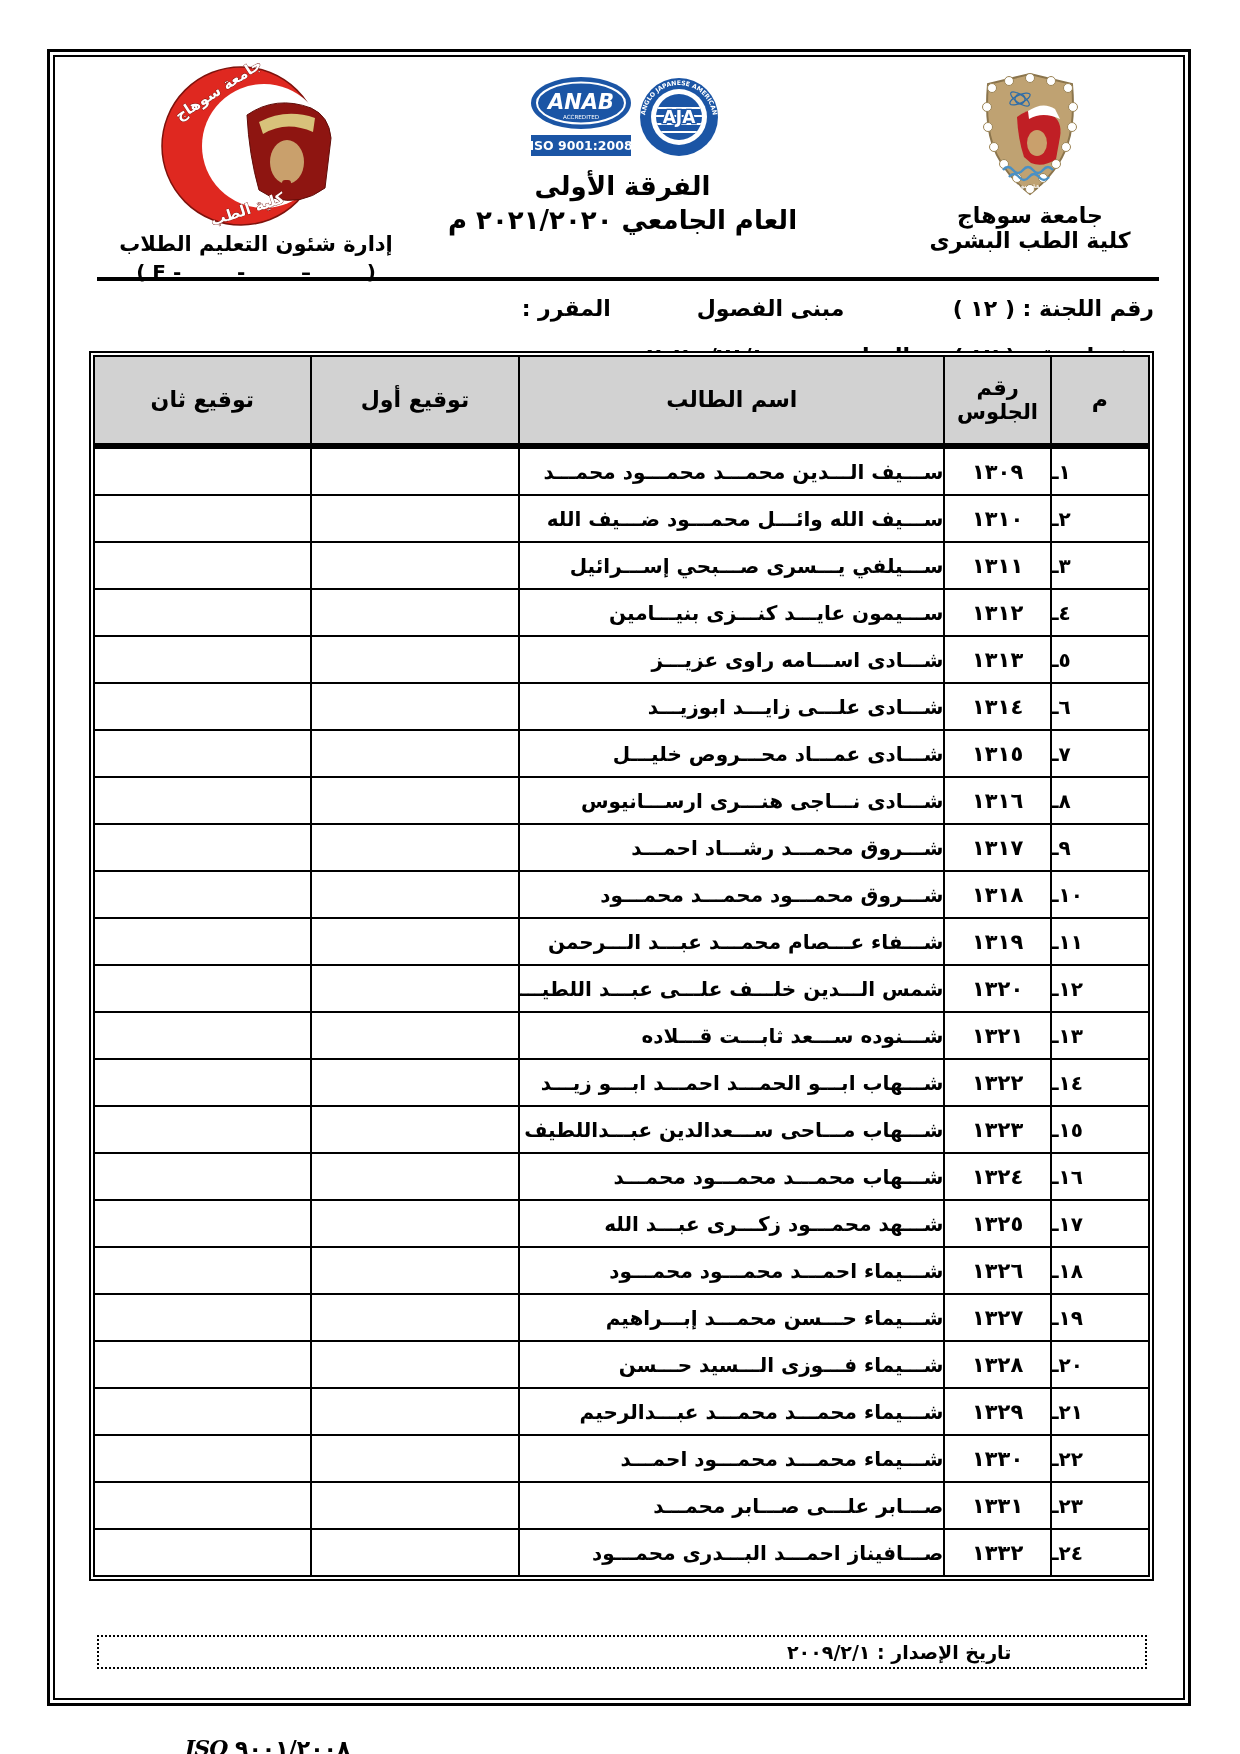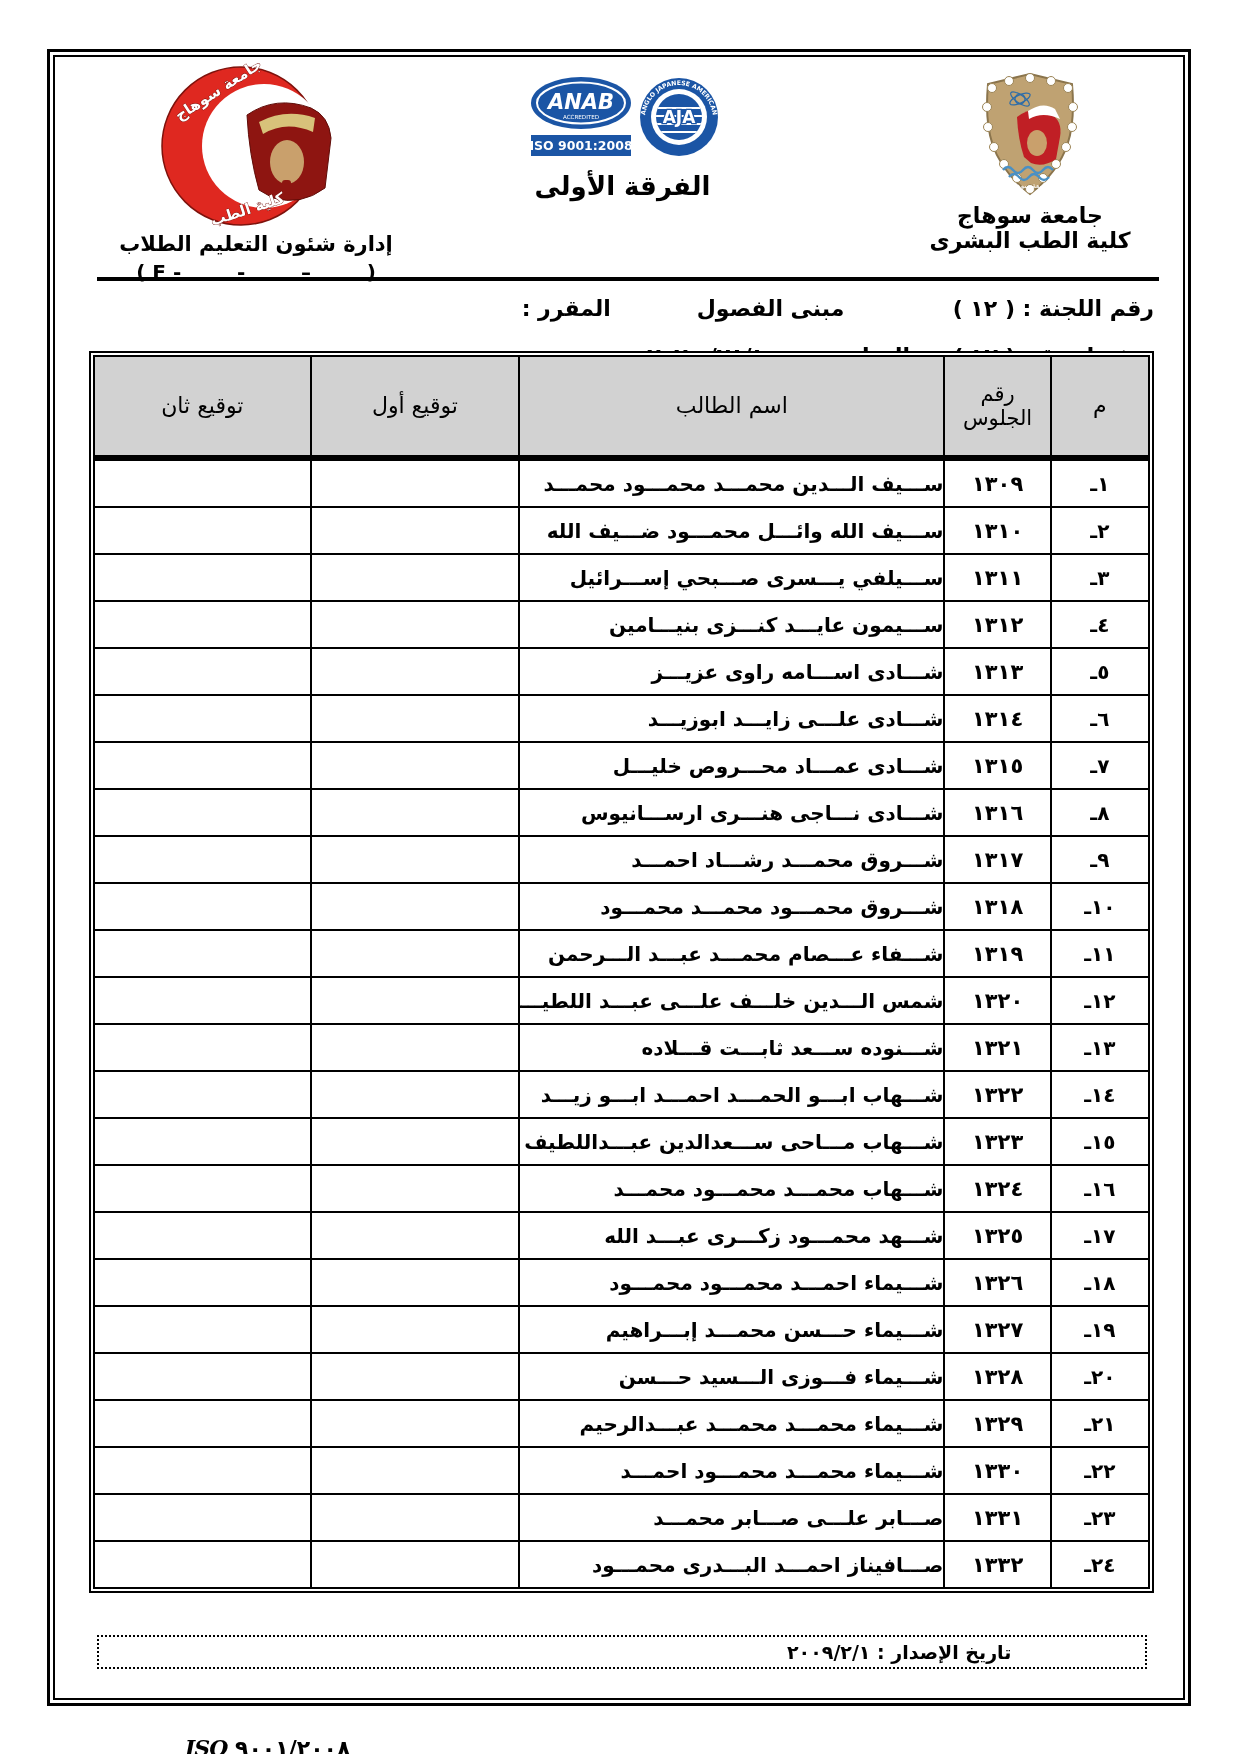"العام الجامعي ٢٠٢١/٢٠٢٠ م" div.year { html: none -> <div>العام الجامعي ٢٠٢١/٢٠٢٠ م</div> }
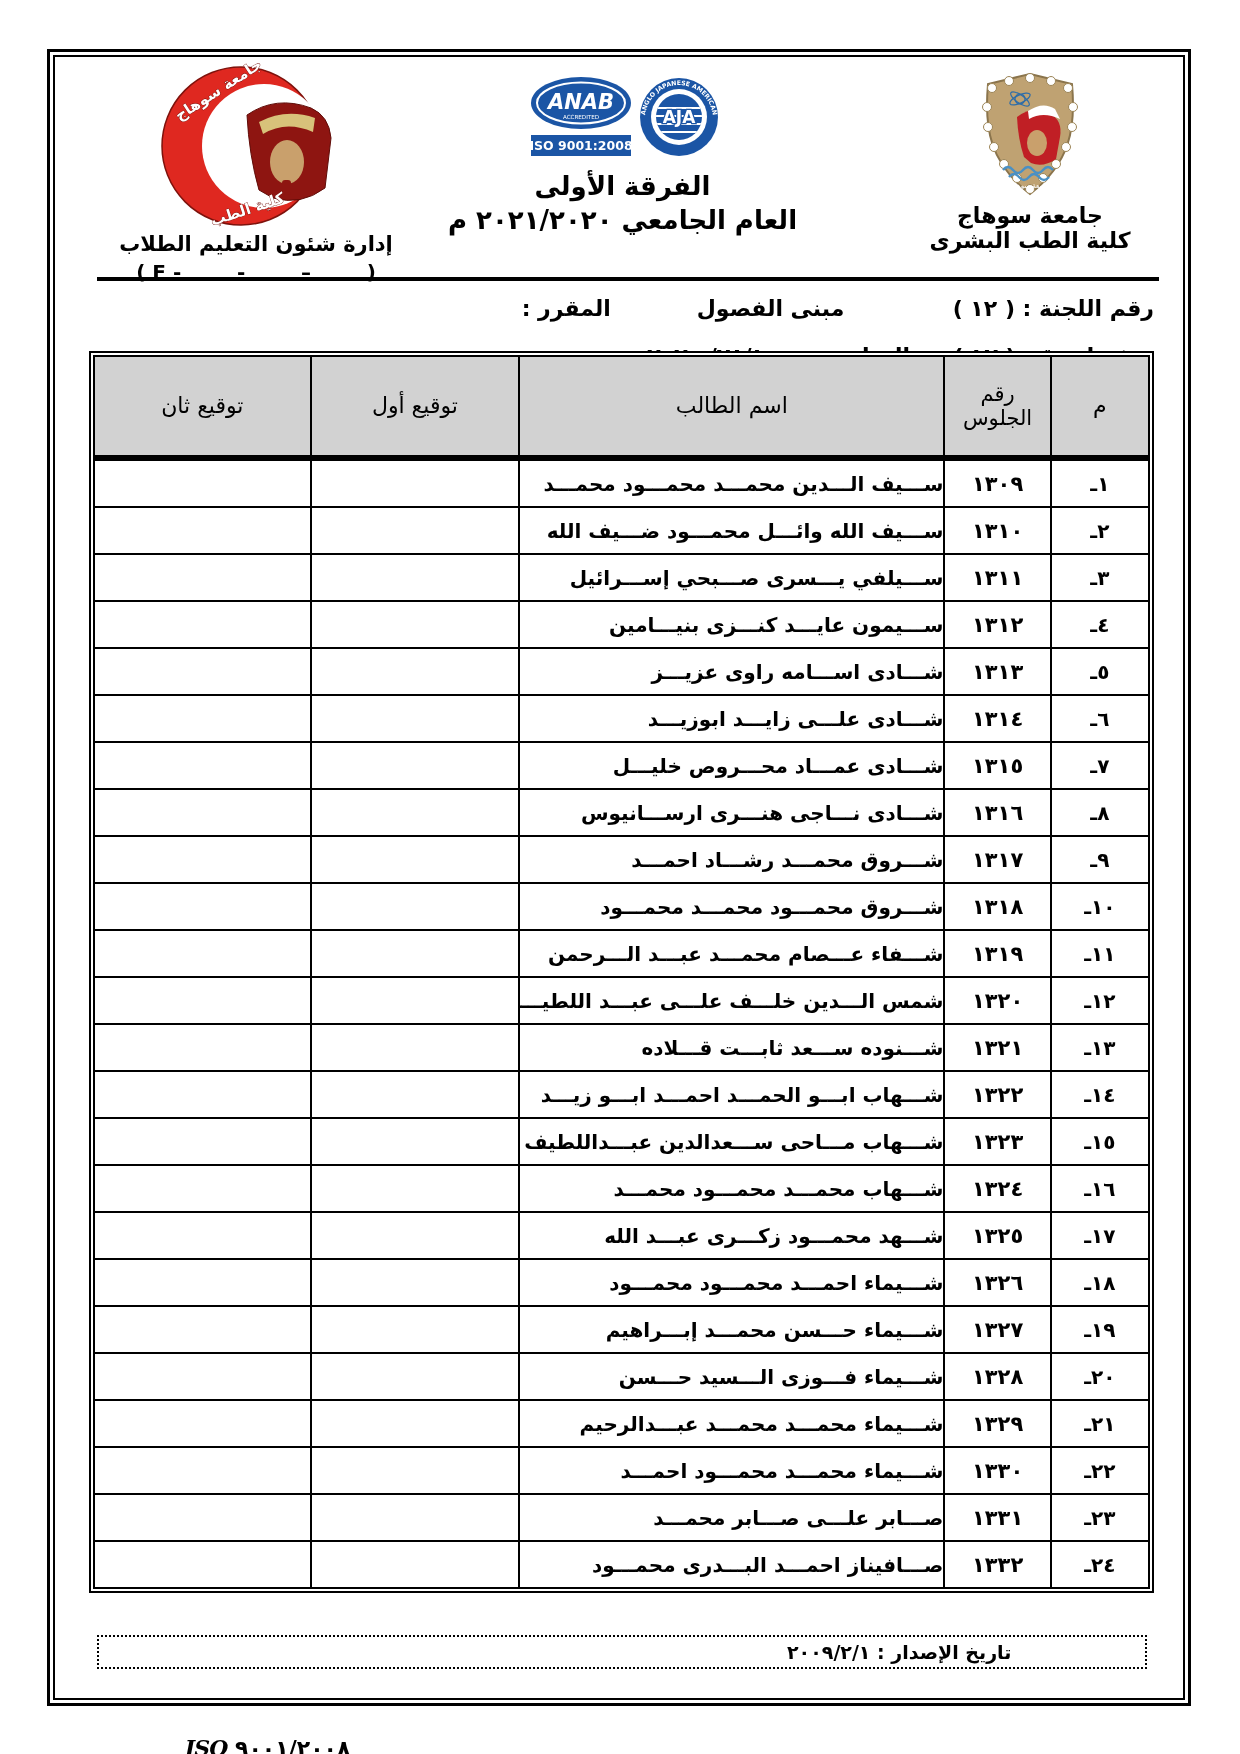"توقيع ثان" table.roster th { font-weight: normal -> bold; padding: 6px -> 0 }
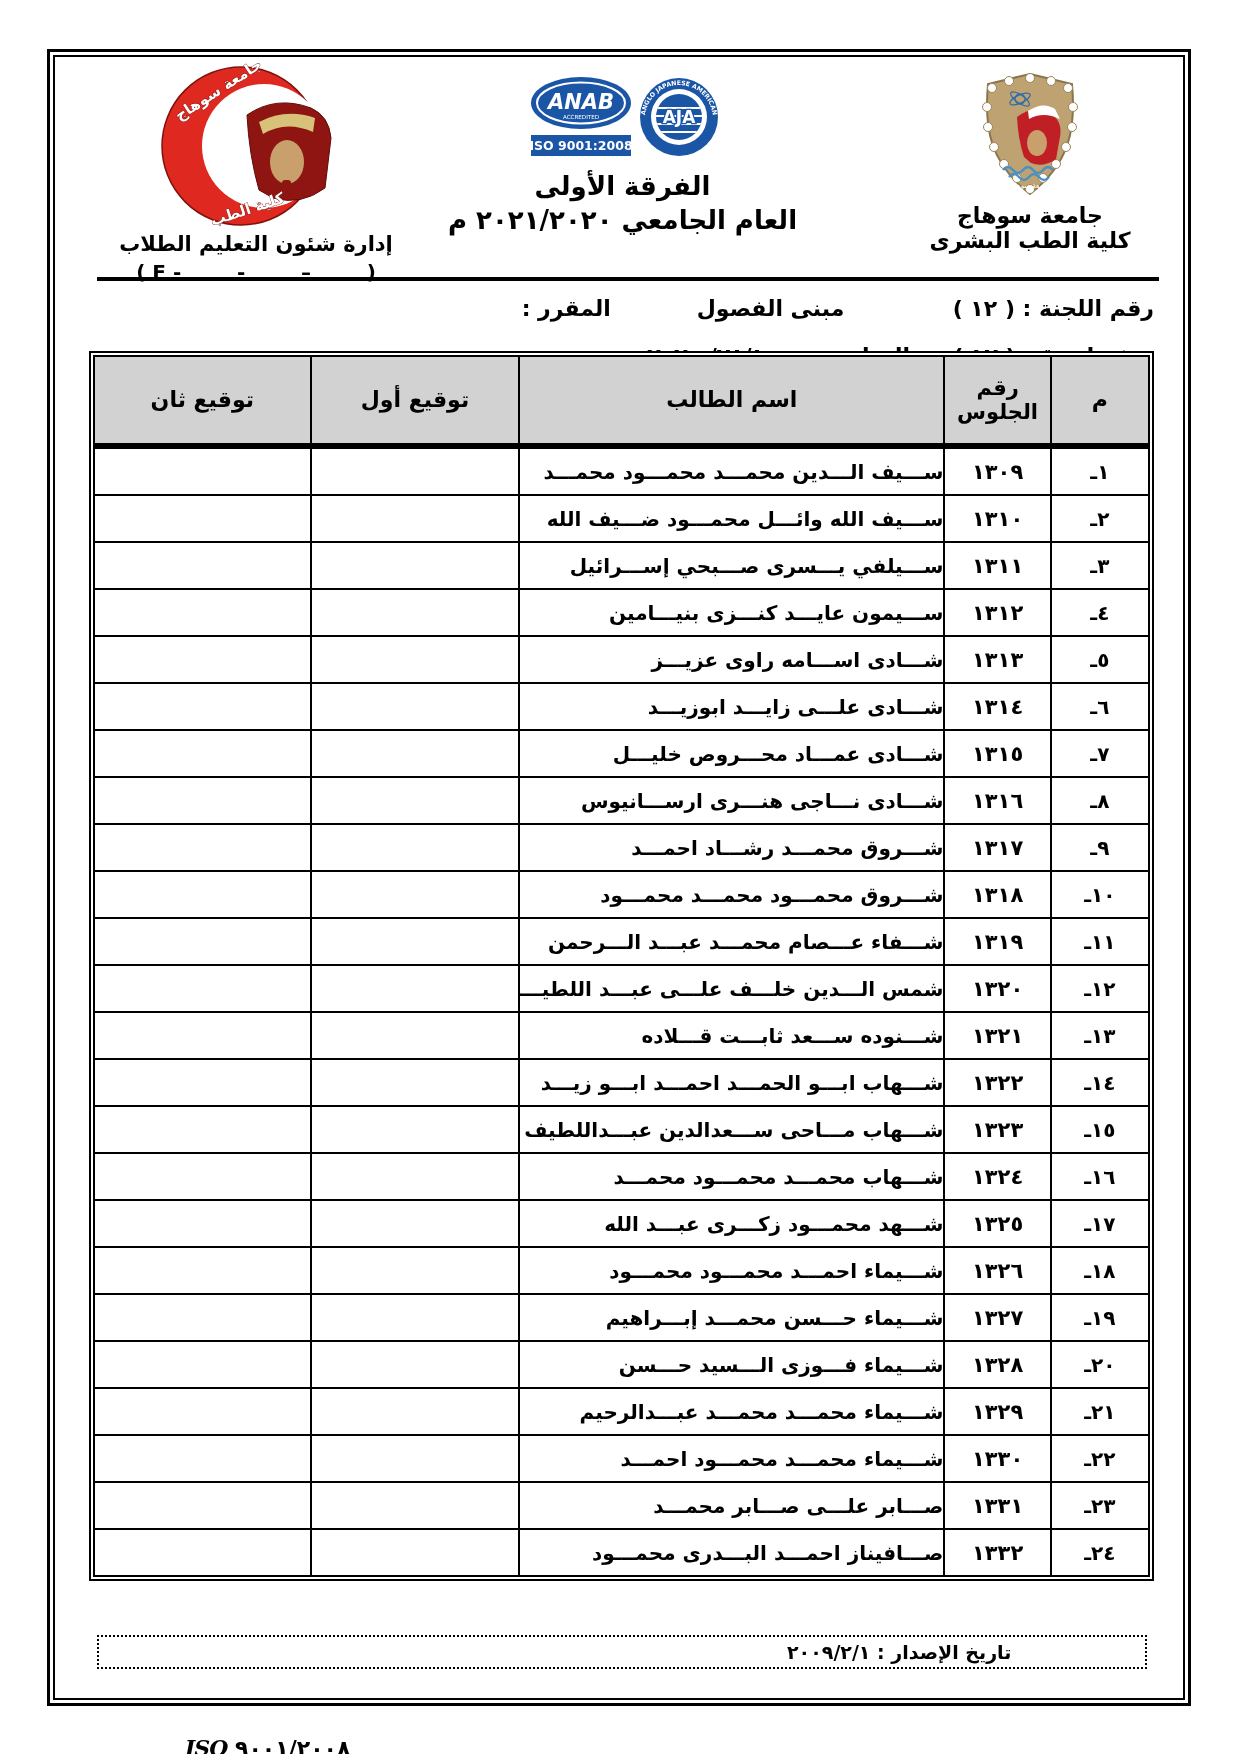"١ـ" td.c-serial { text-align: center -> left }
